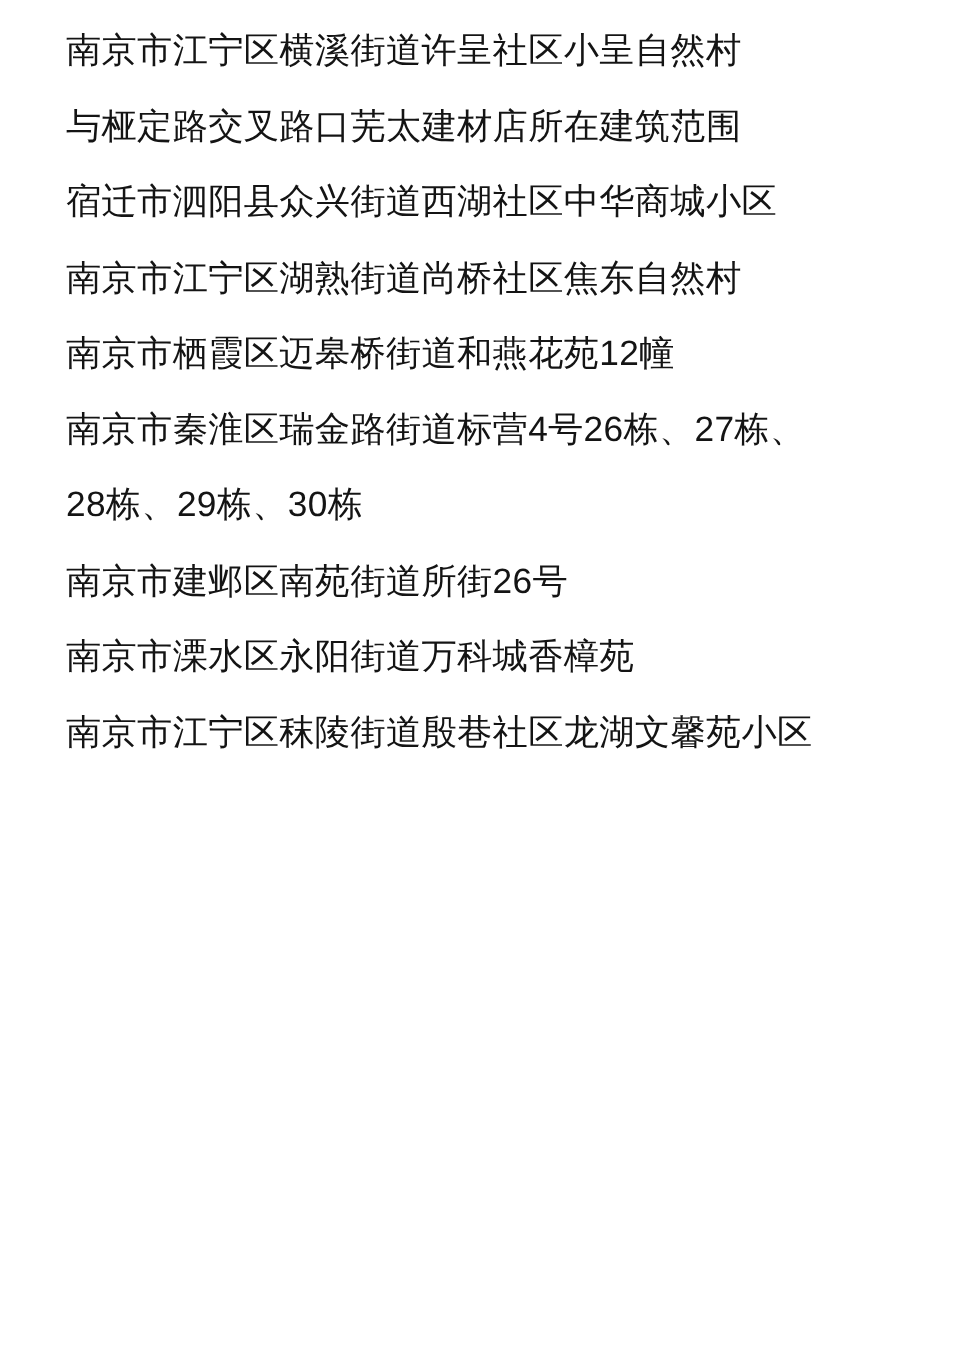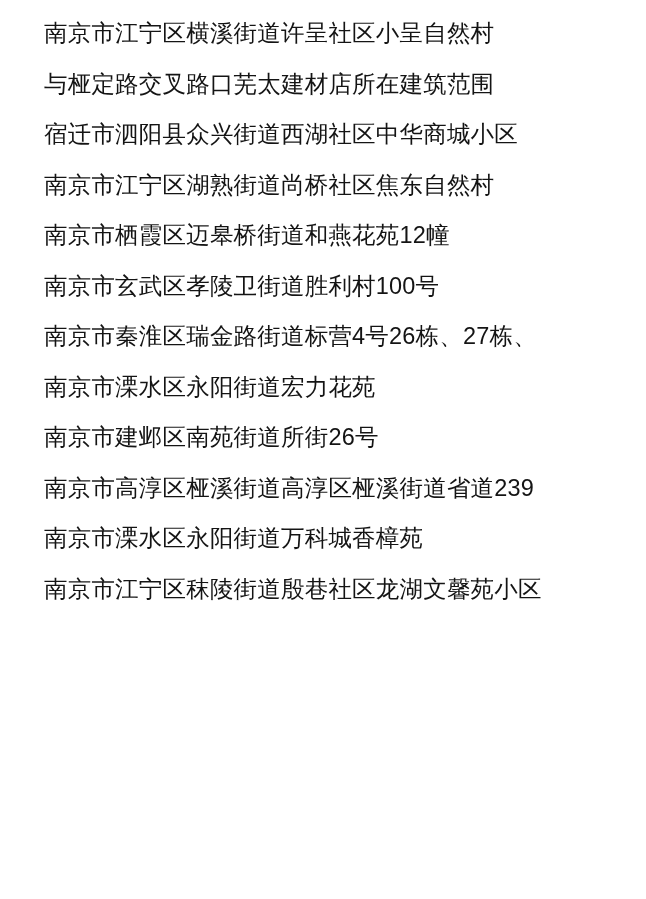"南京市玄武区孝陵卫街道胜利村100号" div.line { html: <div>南京市玄武区孝陵卫街道胜利村100号</div> -> none }
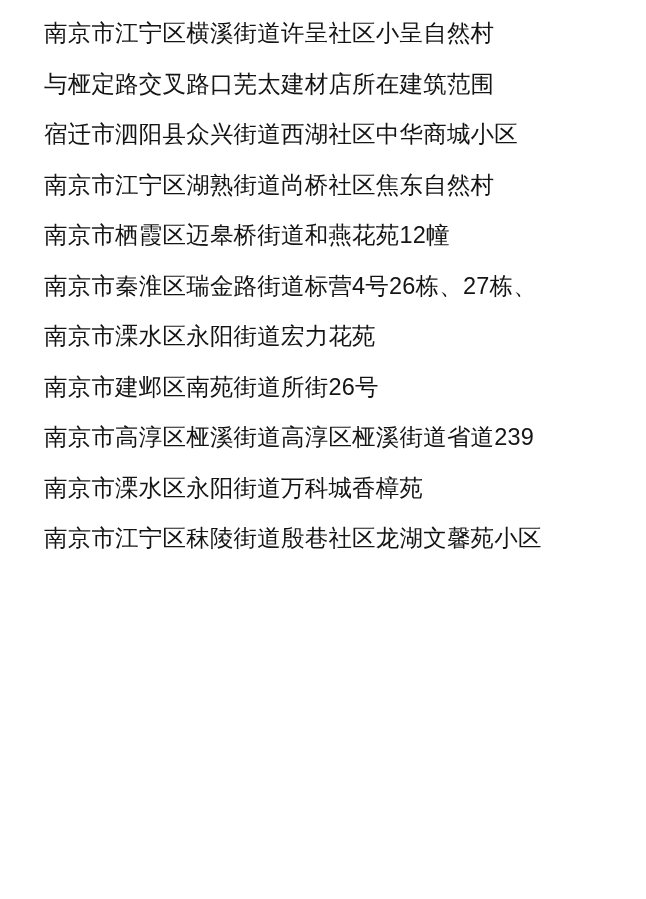"28栋、29栋、30栋" div.line { html: none -> <div>28栋、29栋、30栋</div> }
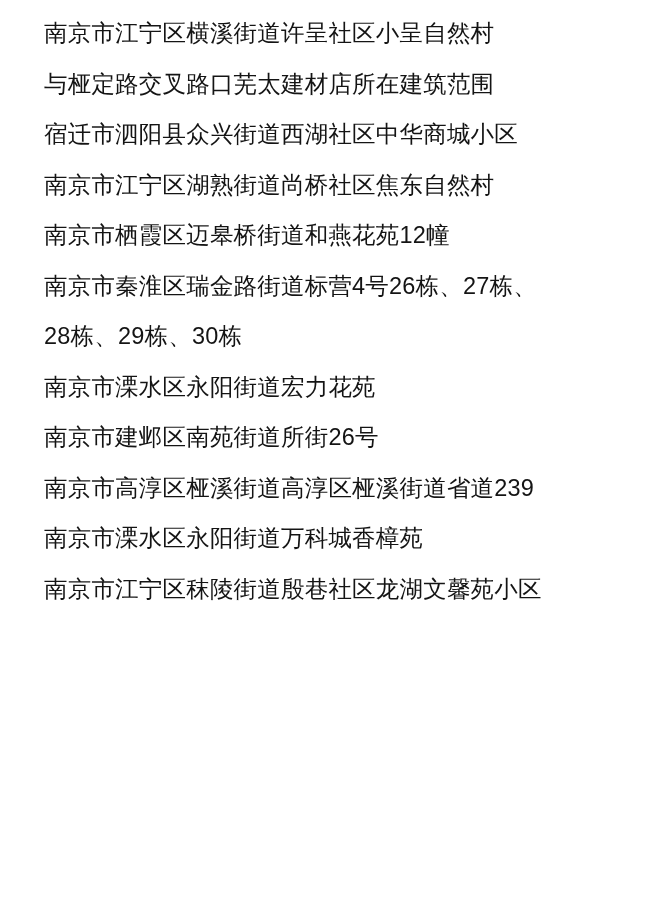"南京市溧水区永阳街道宏力花苑" div.line { html: <div>南京市溧水区永阳街道宏力花苑</div> -> none }
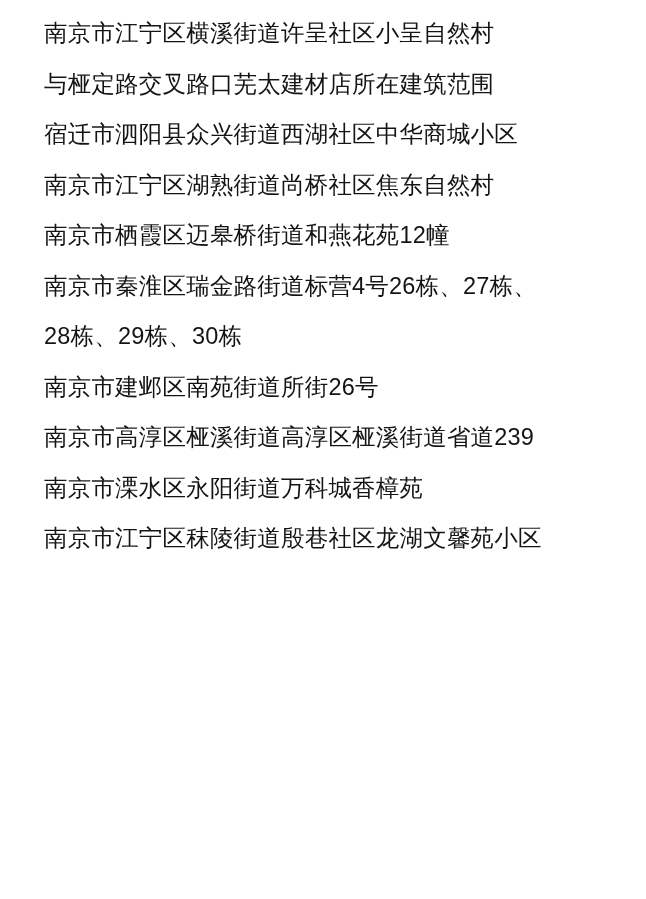"南京市高淳区桠溪街道高淳区桠溪街道省道239" div.line { html: <div>南京市高淳区桠溪街道高淳区桠溪街道省道239</div> -> none }
